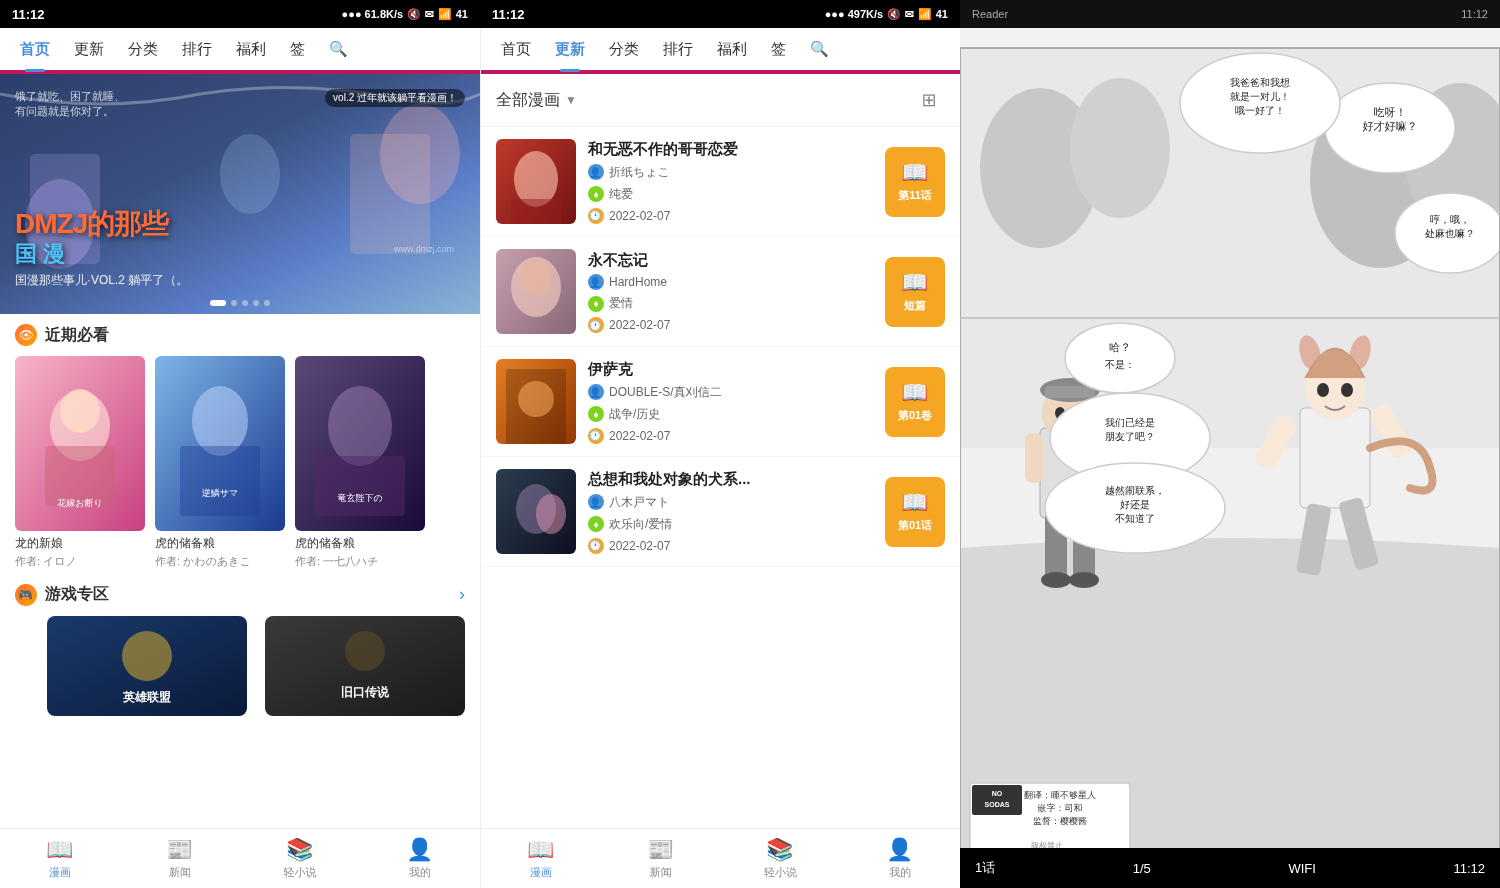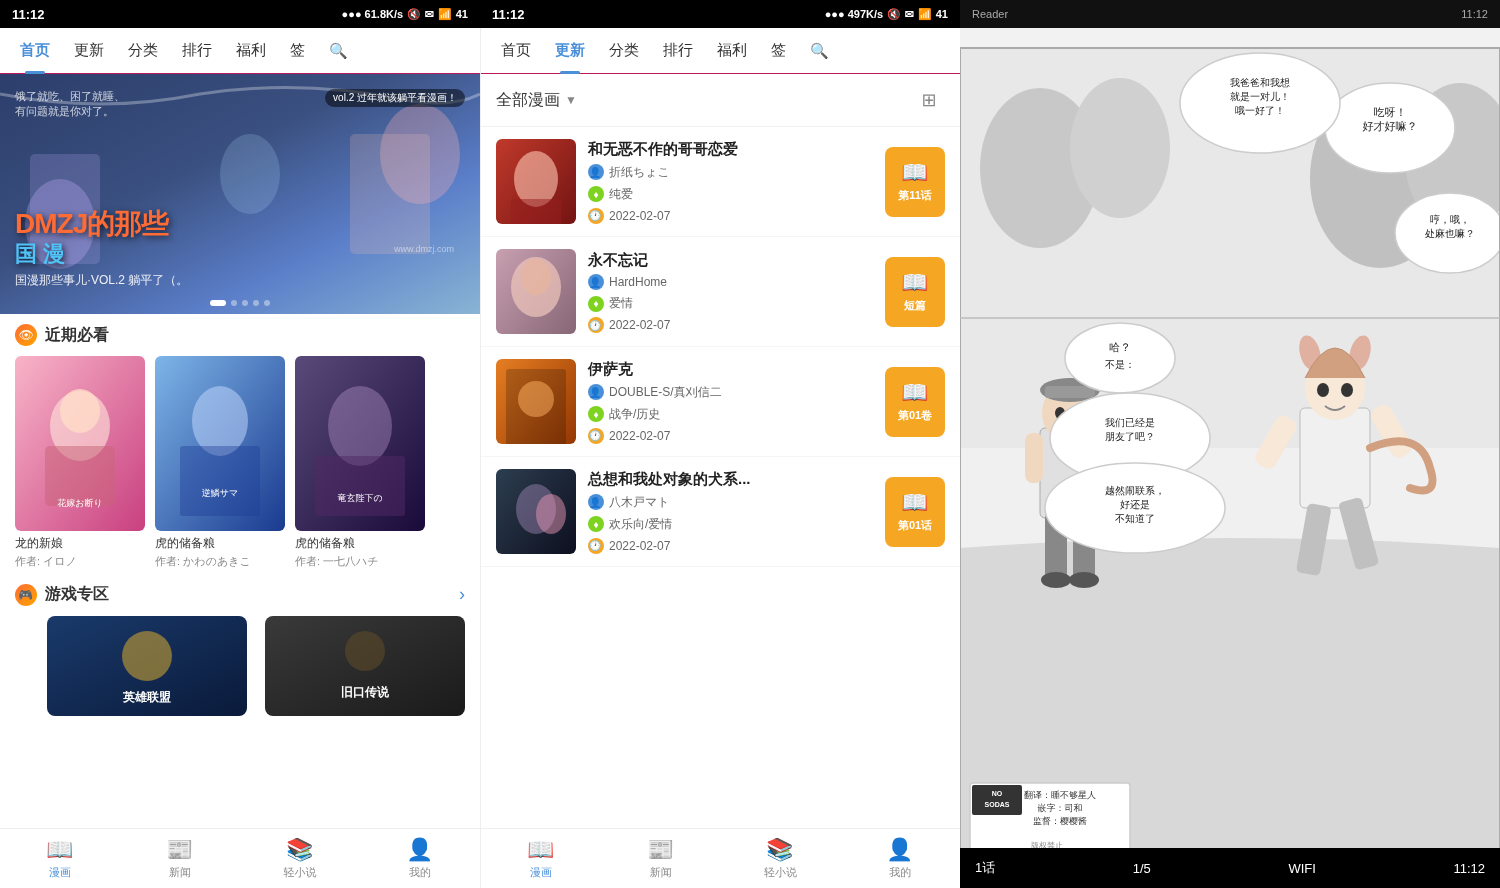"首页" .nav-tabs { border-bottom: 1px solid #be185d -> 4px solid #be185d }
